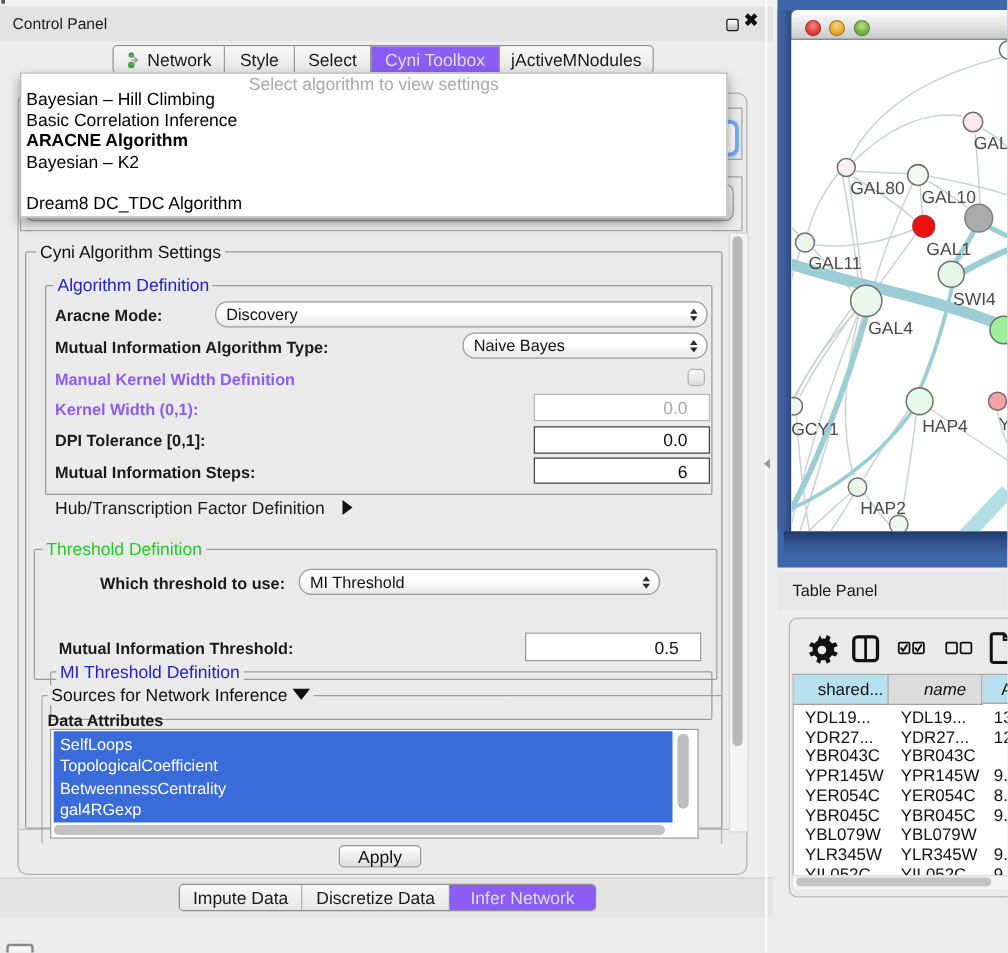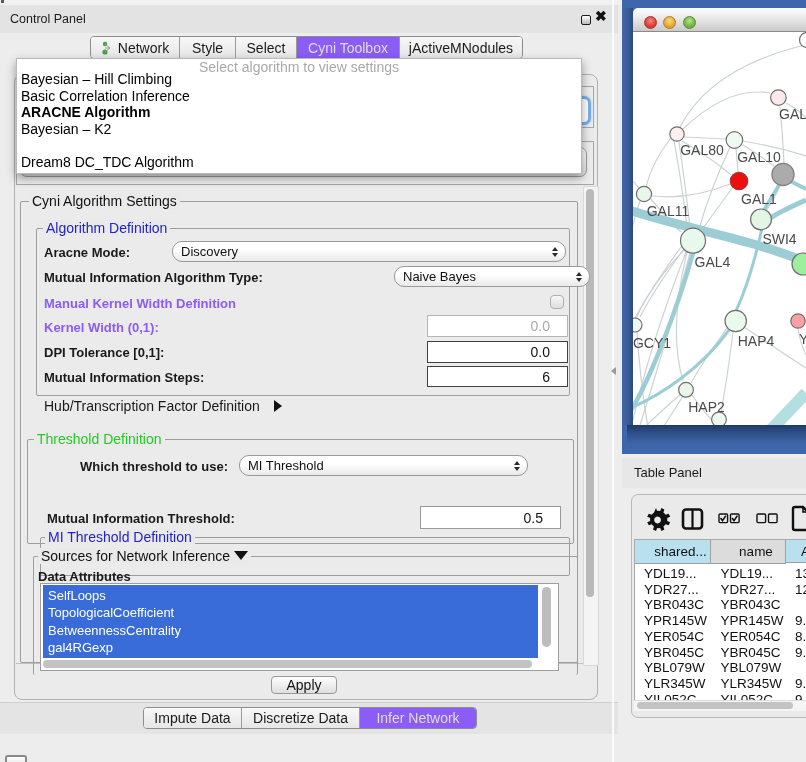"Naive Bayes" div.abs { margin-left: 24px -> none }
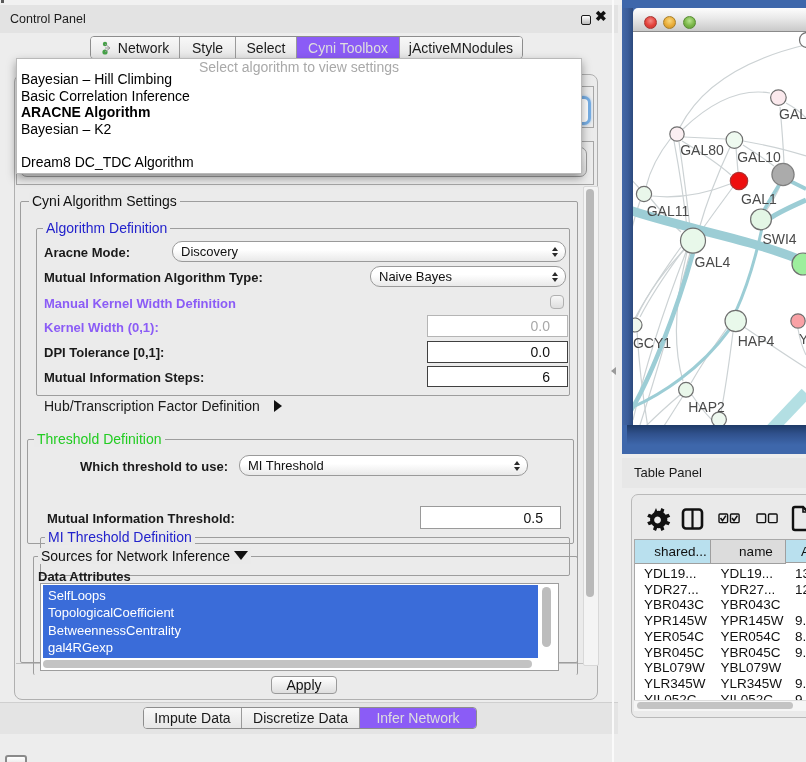"name" div { font-style: none -> italic }
